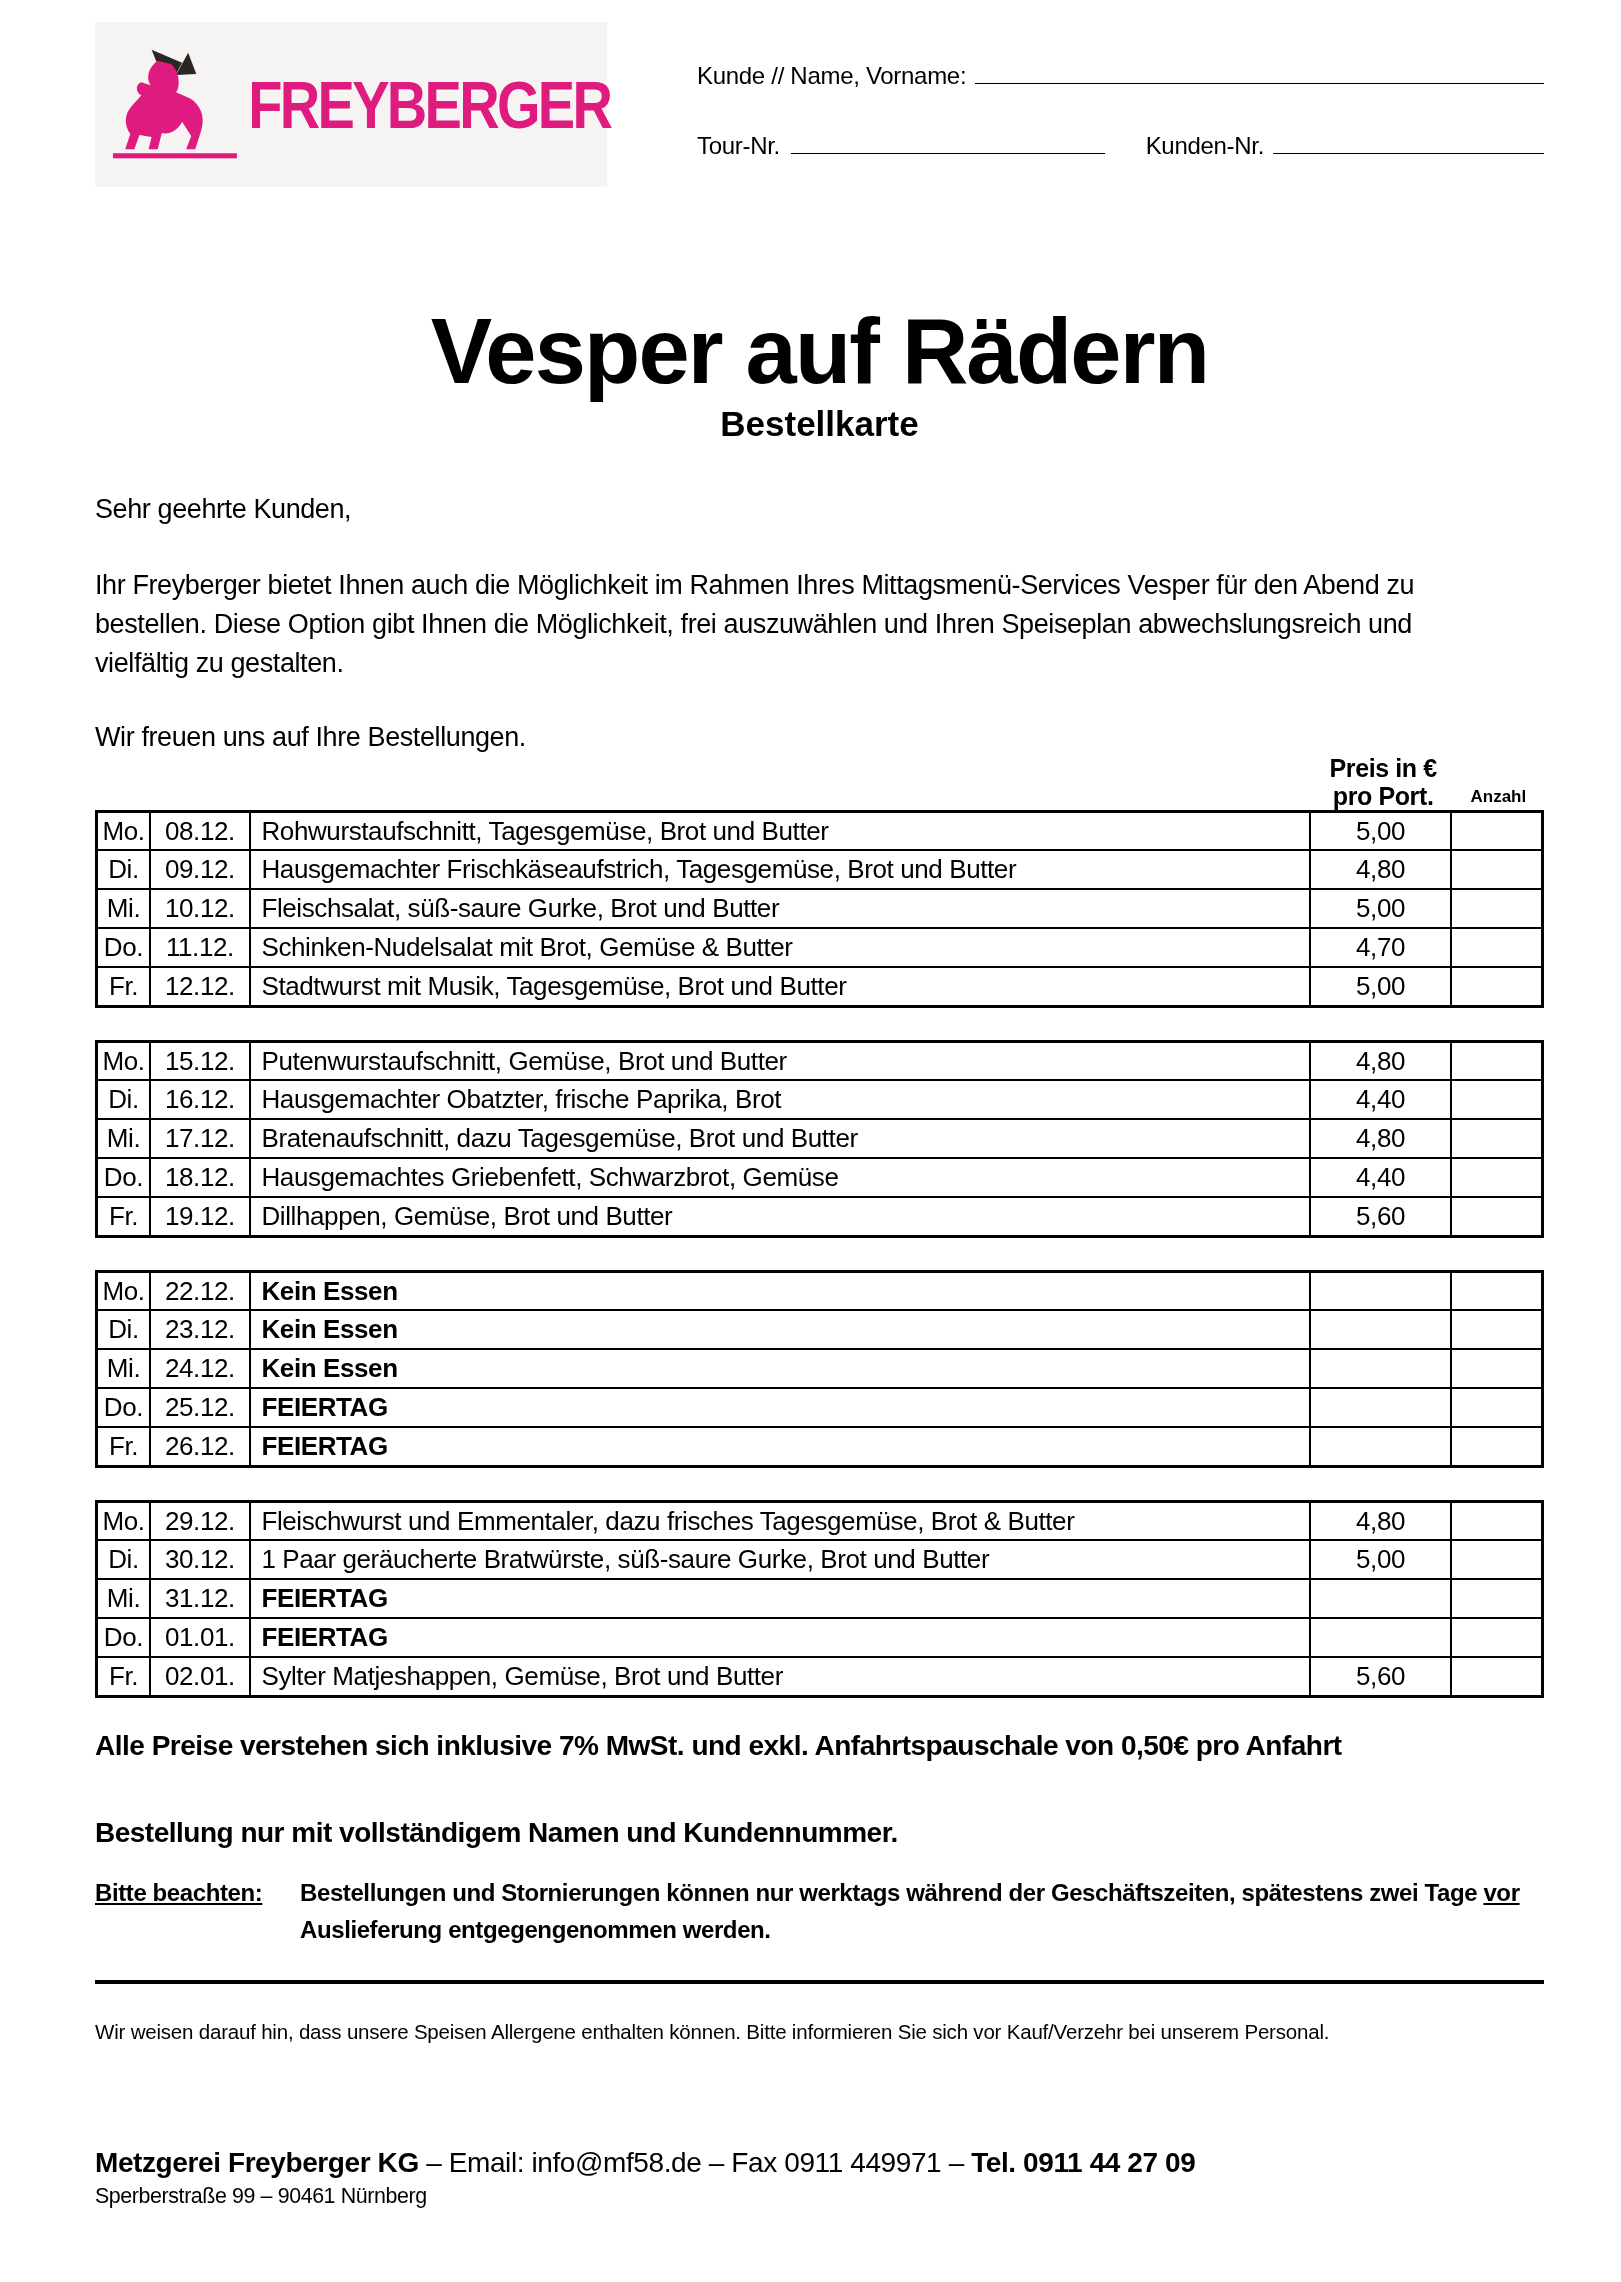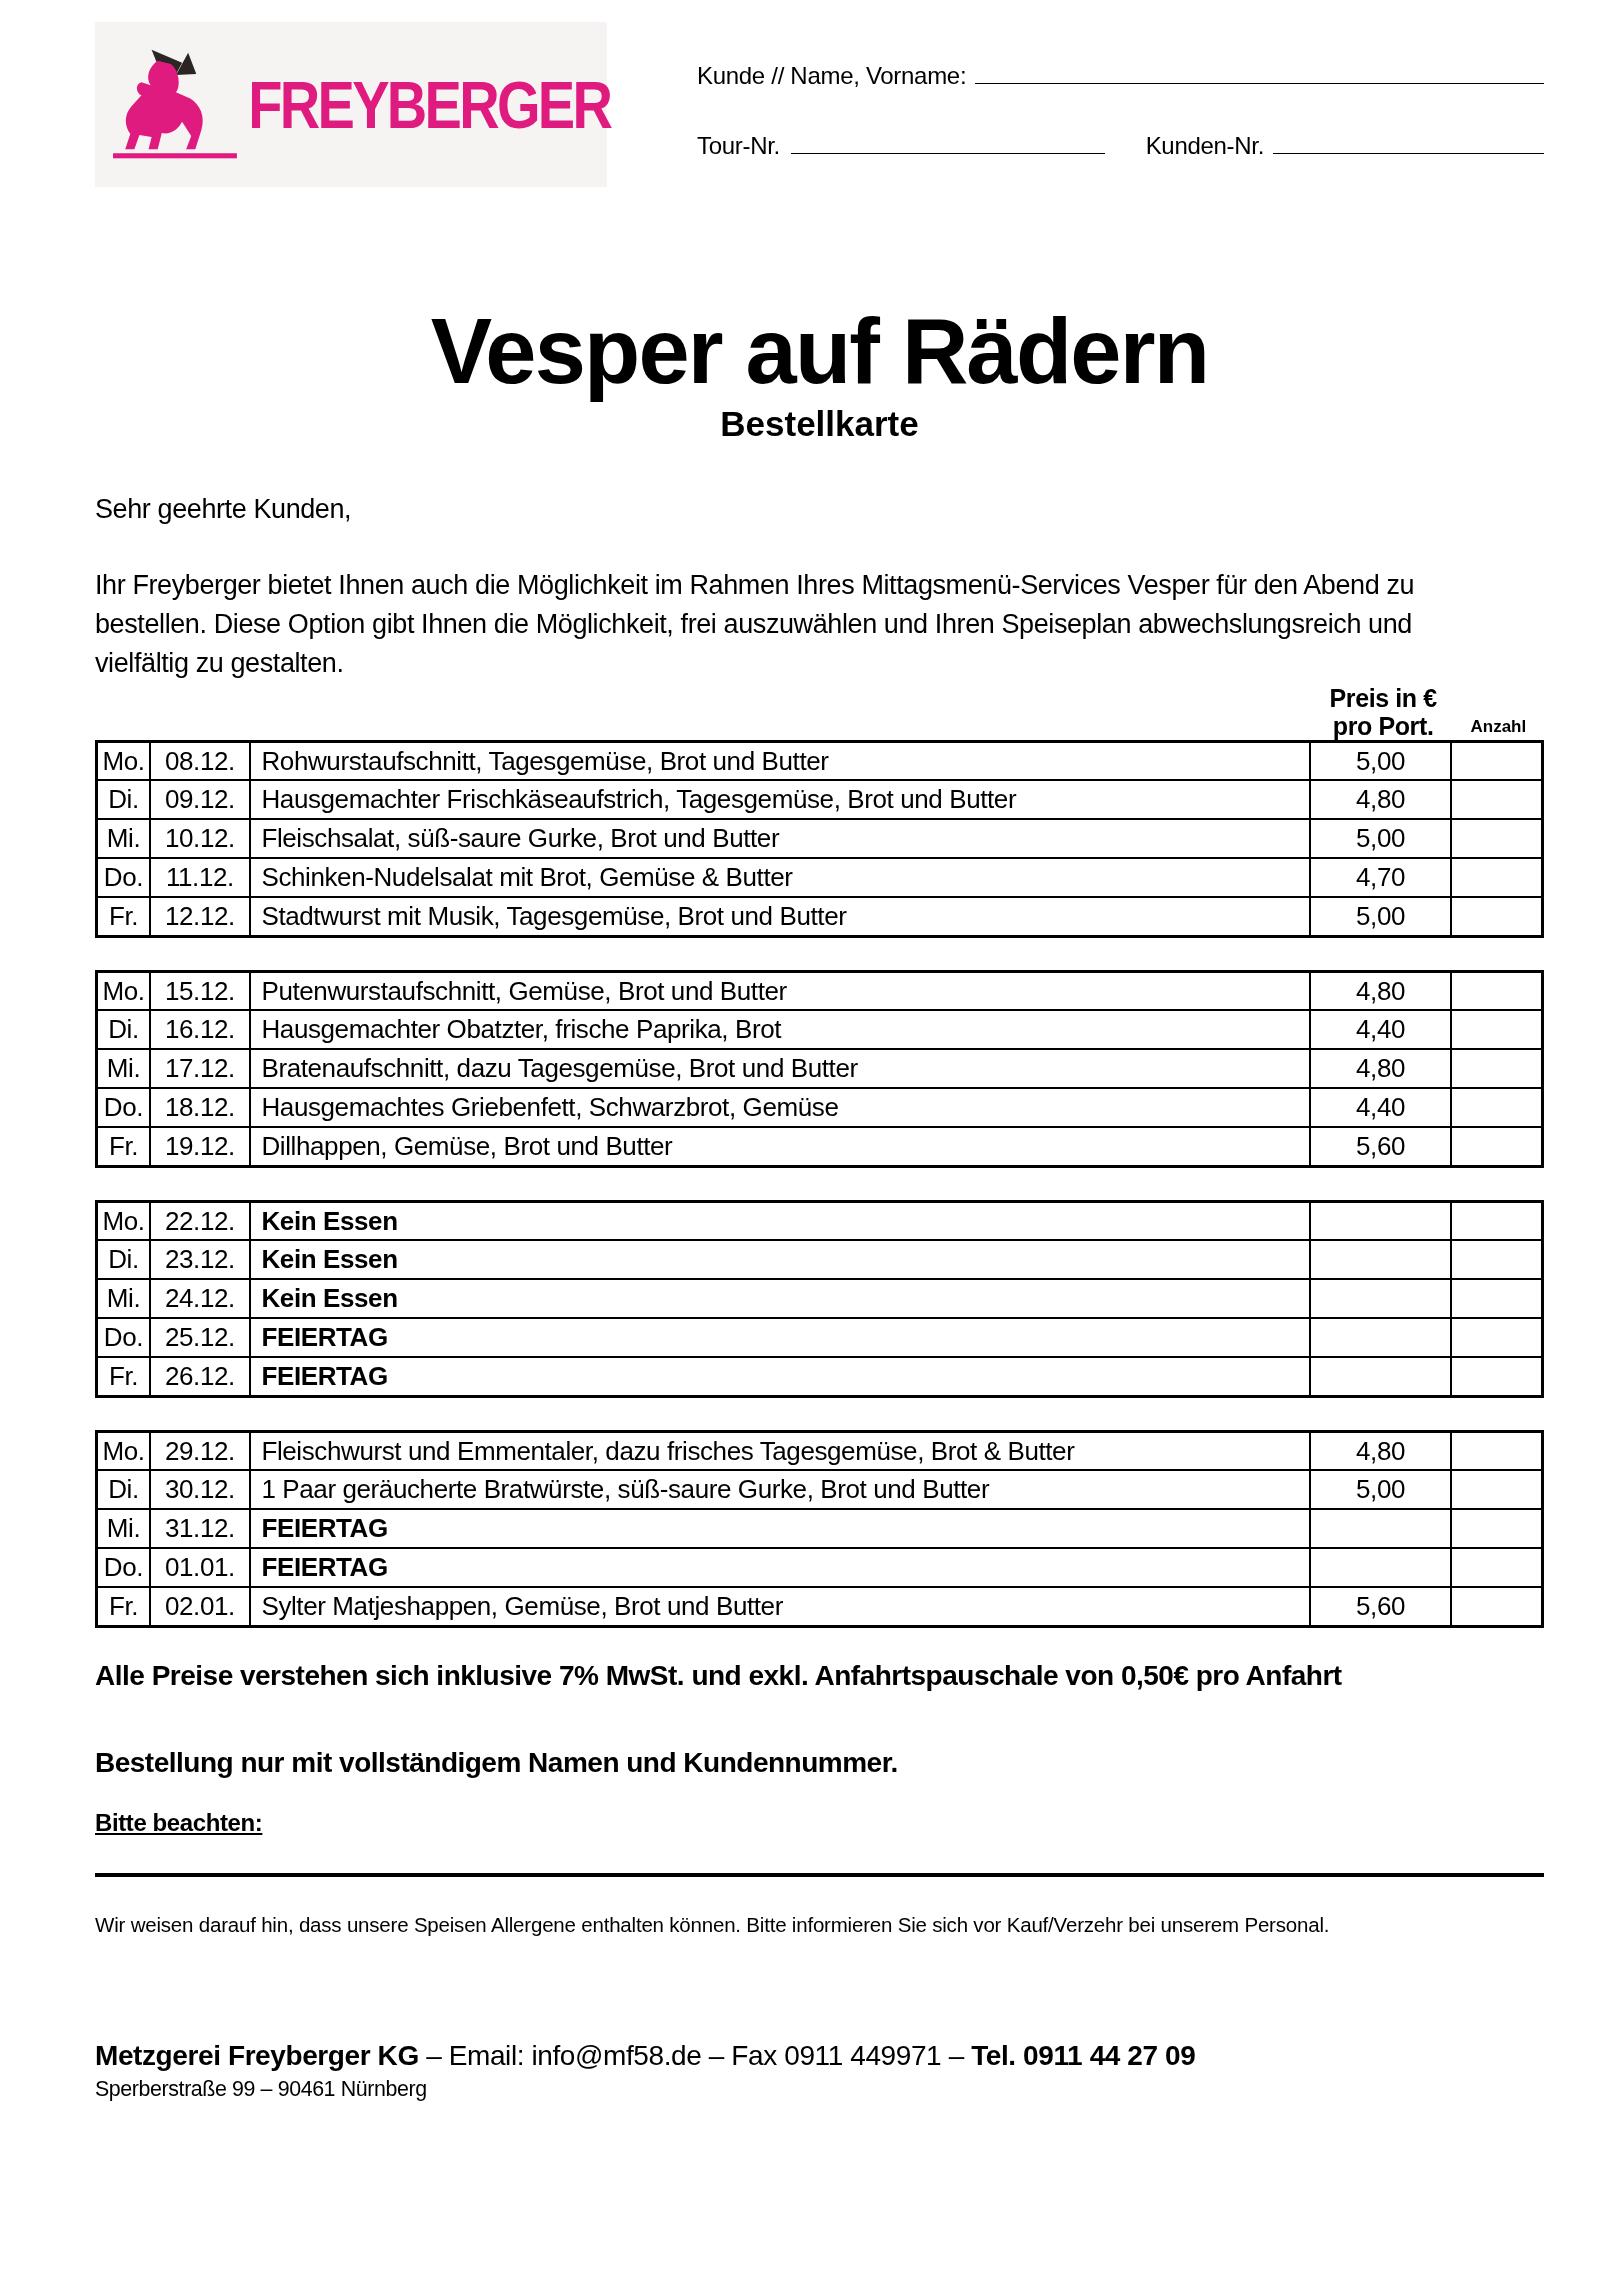"Wir freuen uns auf Ihre" p.closing { html: none -> <p>Wir freuen uns auf Ihre Bestellungen.</p> }
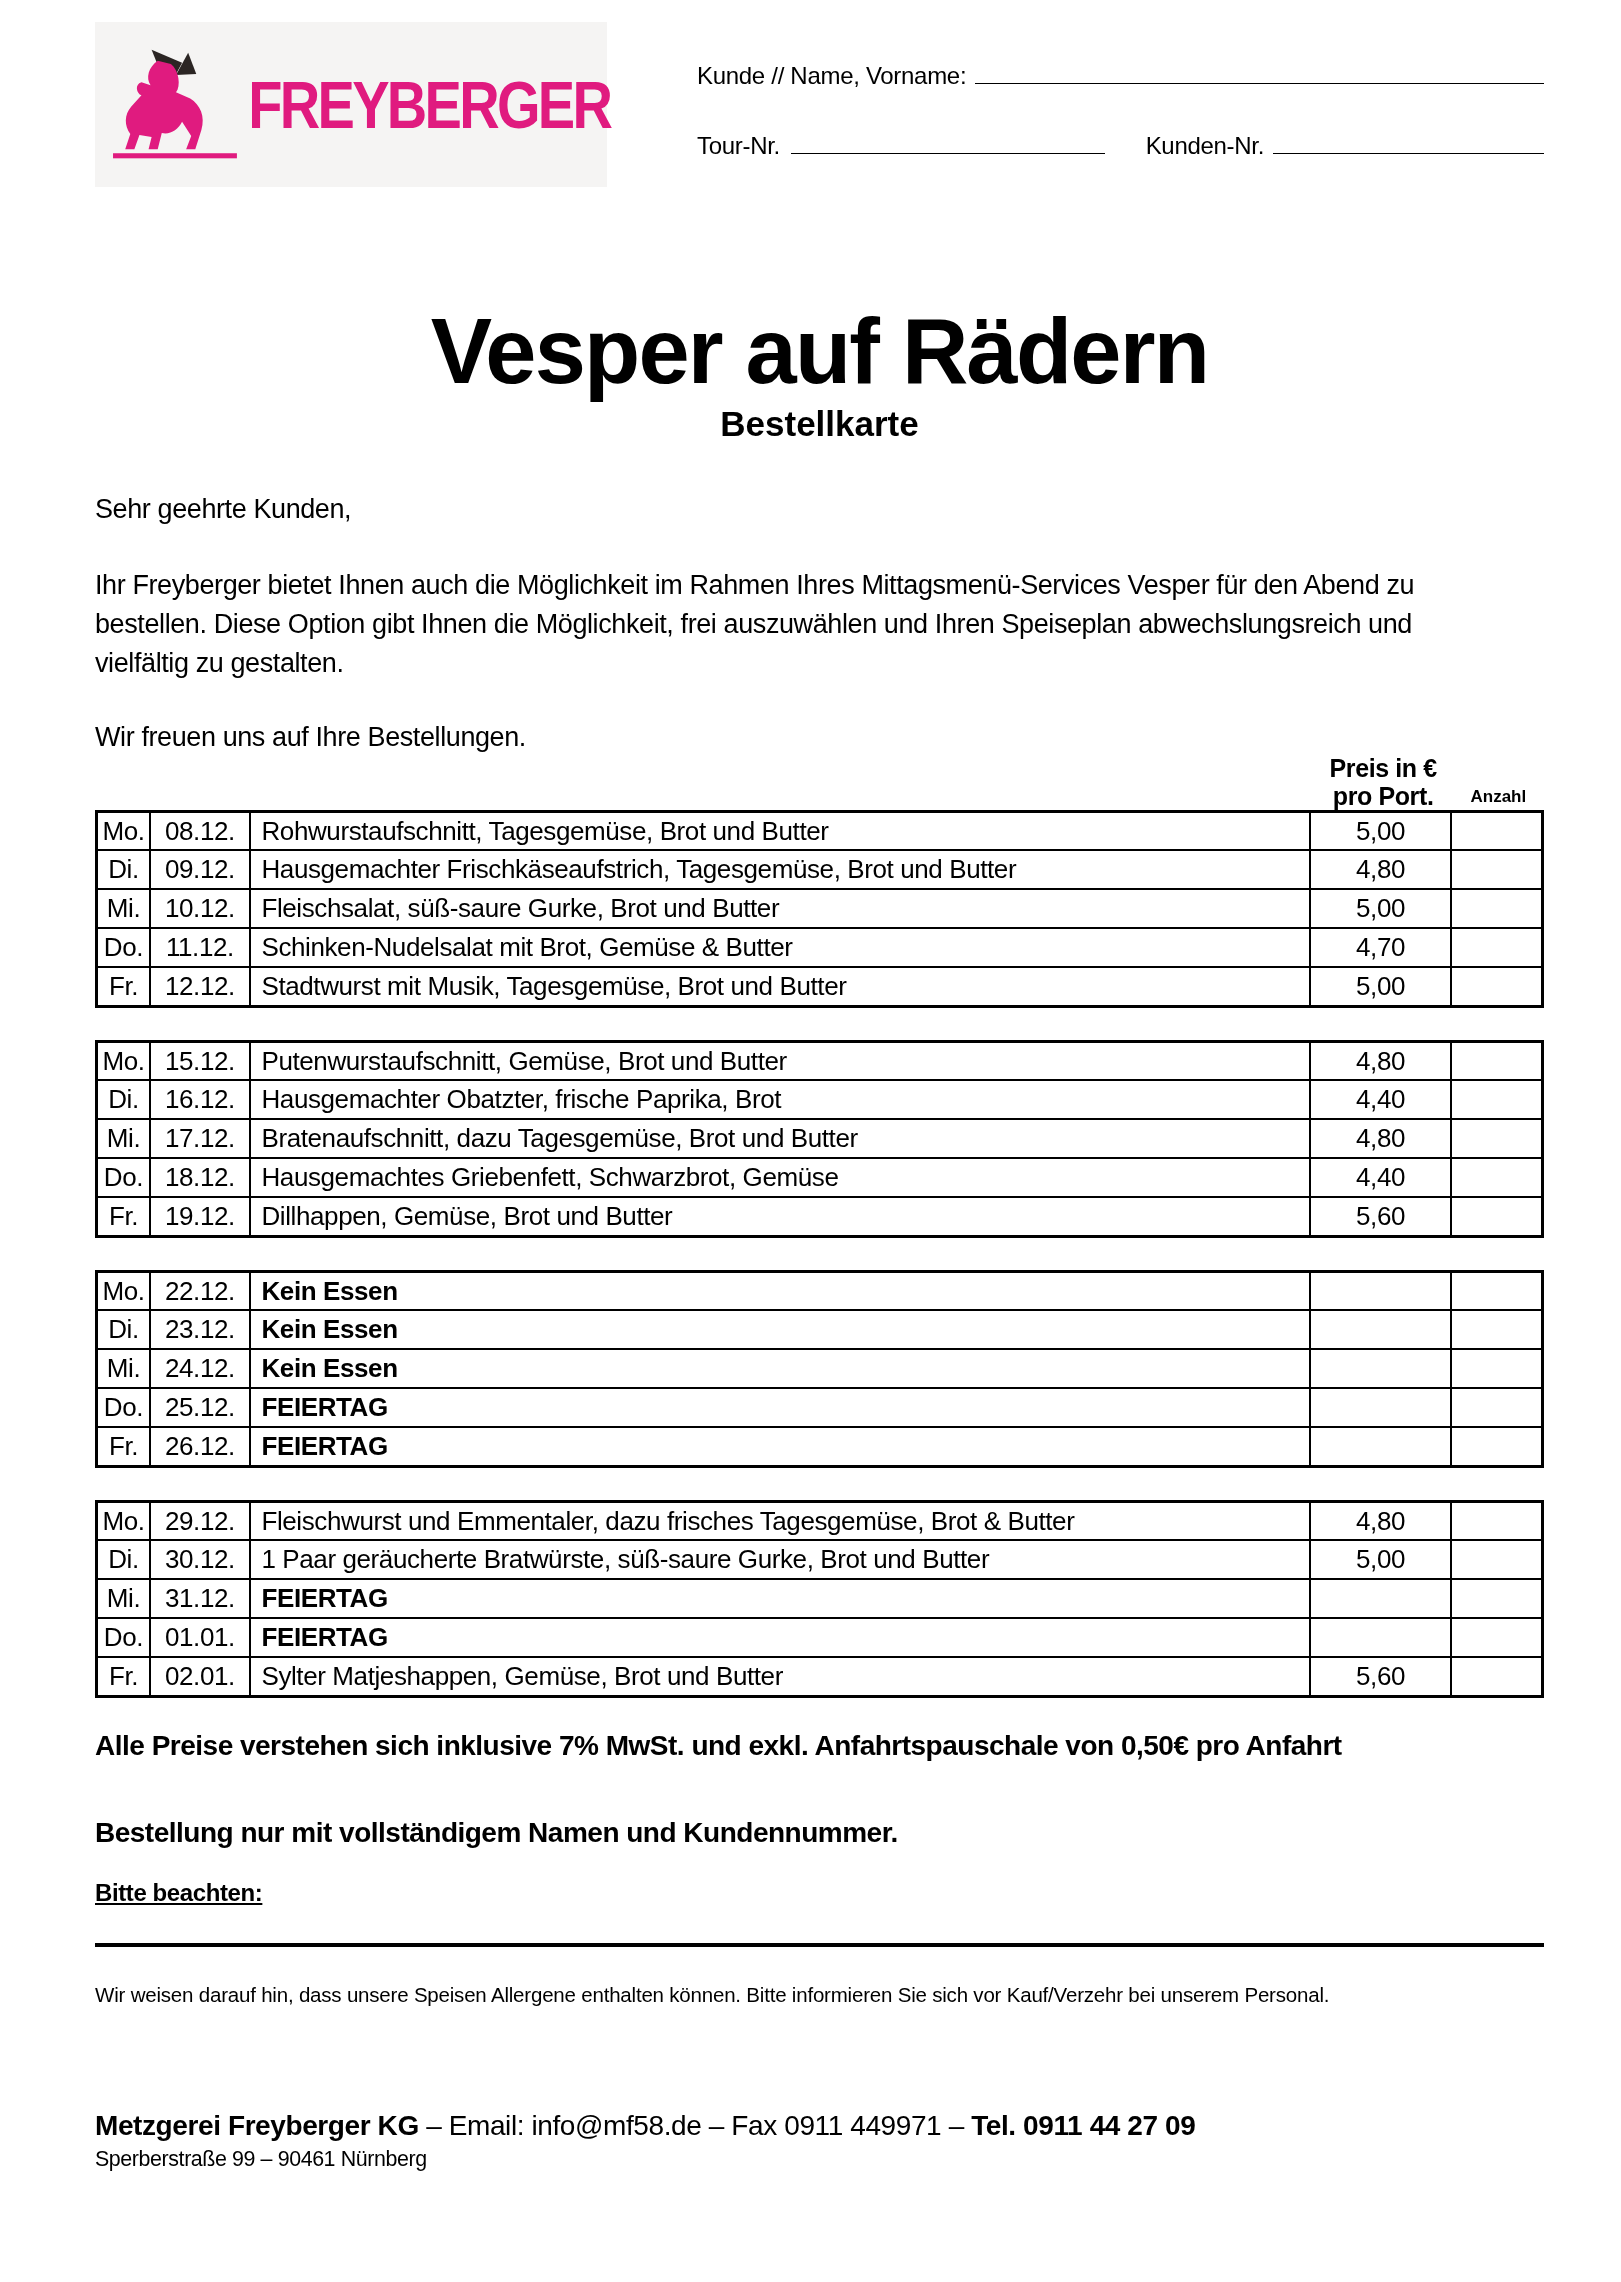"Bestellungen und Stornierungen können" span.attention-text { html: none -> <span><span>Bestellungen und Stornierungen können nur werktags während der Geschäftszeiten, spätestens zwei Tage </span><span>vor</span><span> Auslieferung entgegengenommen werden.</span></span> }
